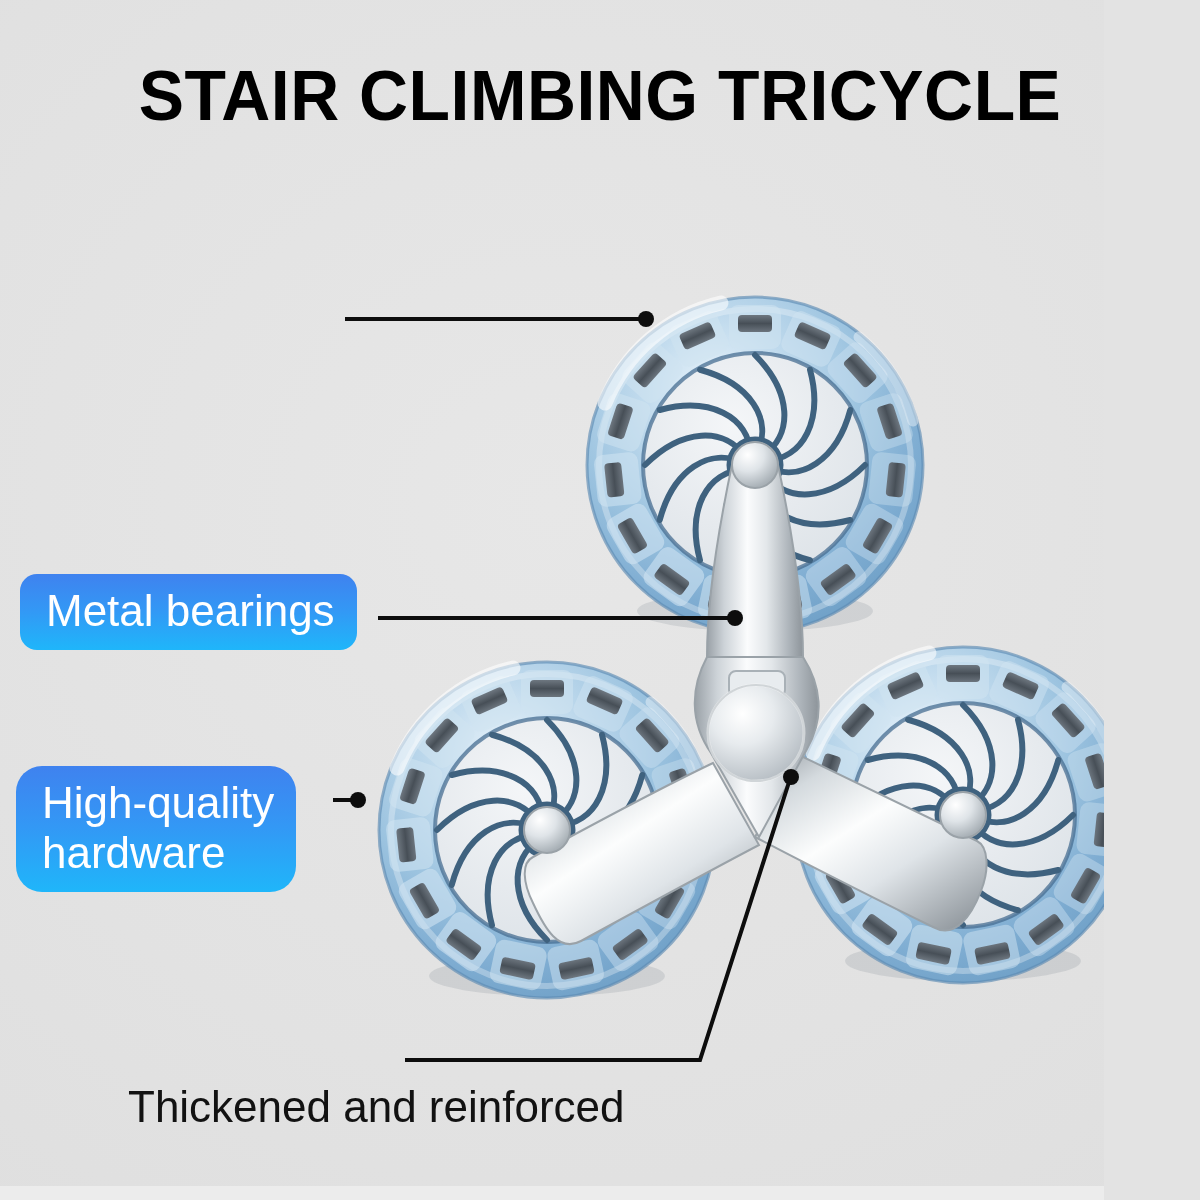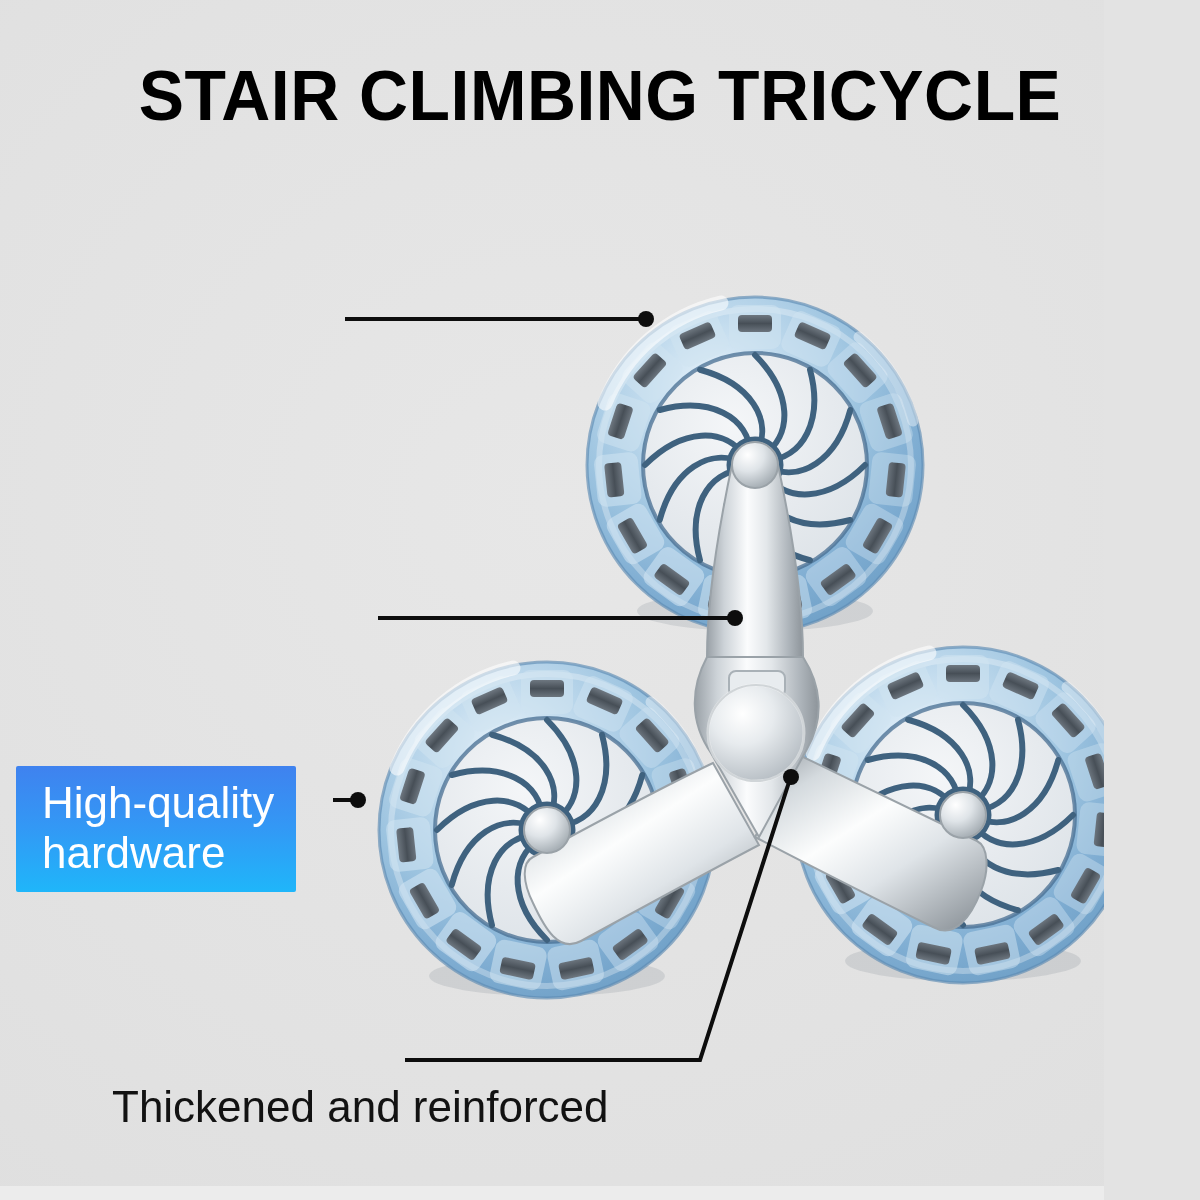"Metal bearings" div.badge { html: none -> <div>Metal bearings</div> }
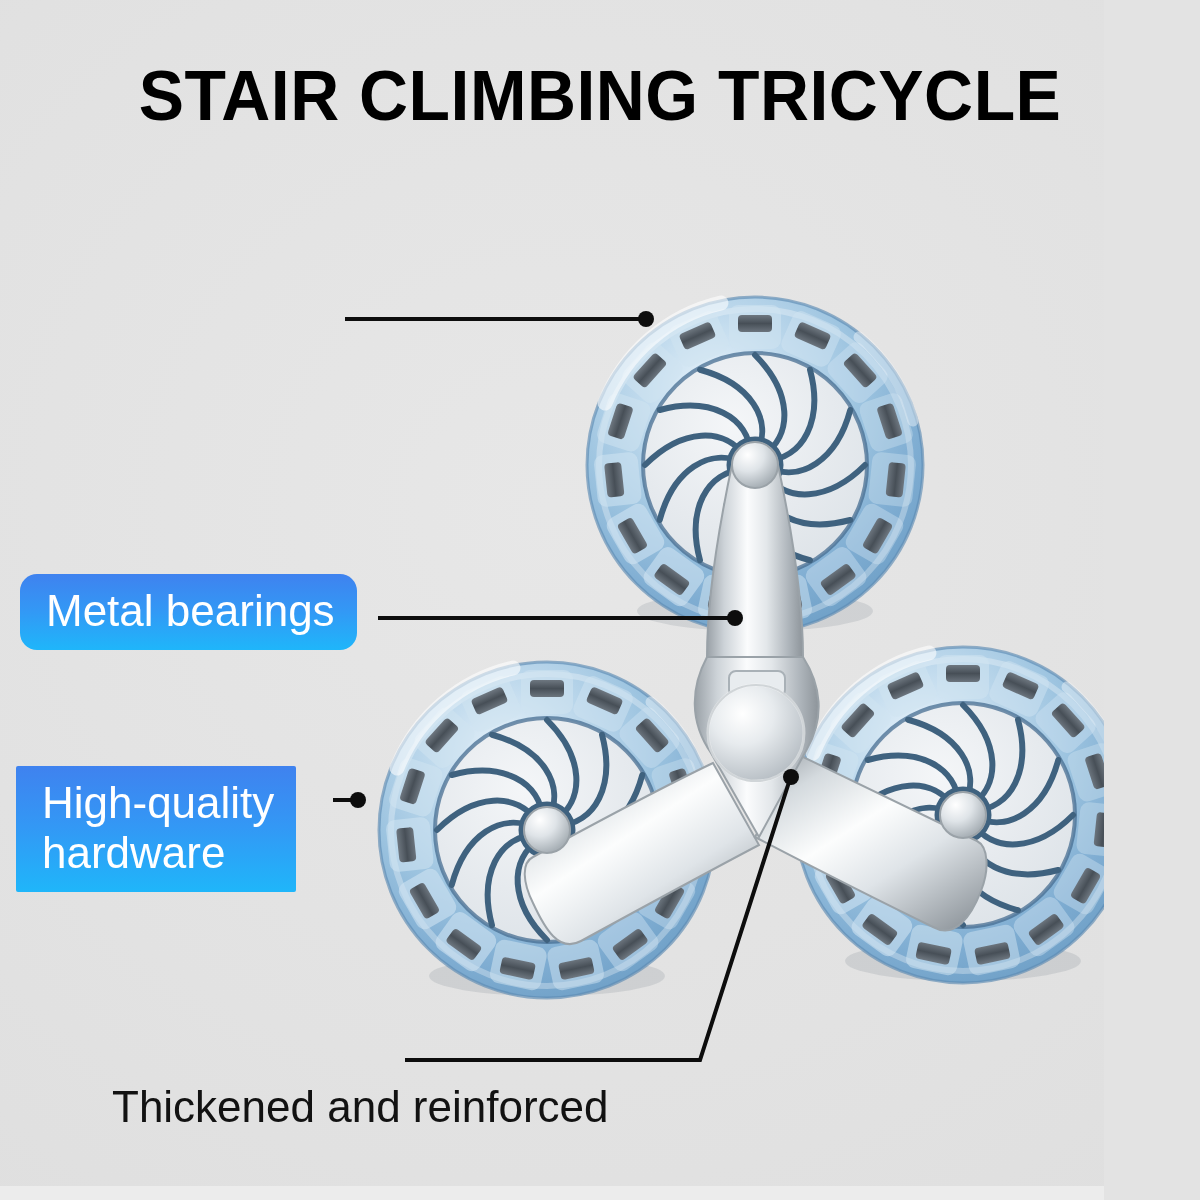"High-quality" .badge { border-radius: 2px -> 26px }
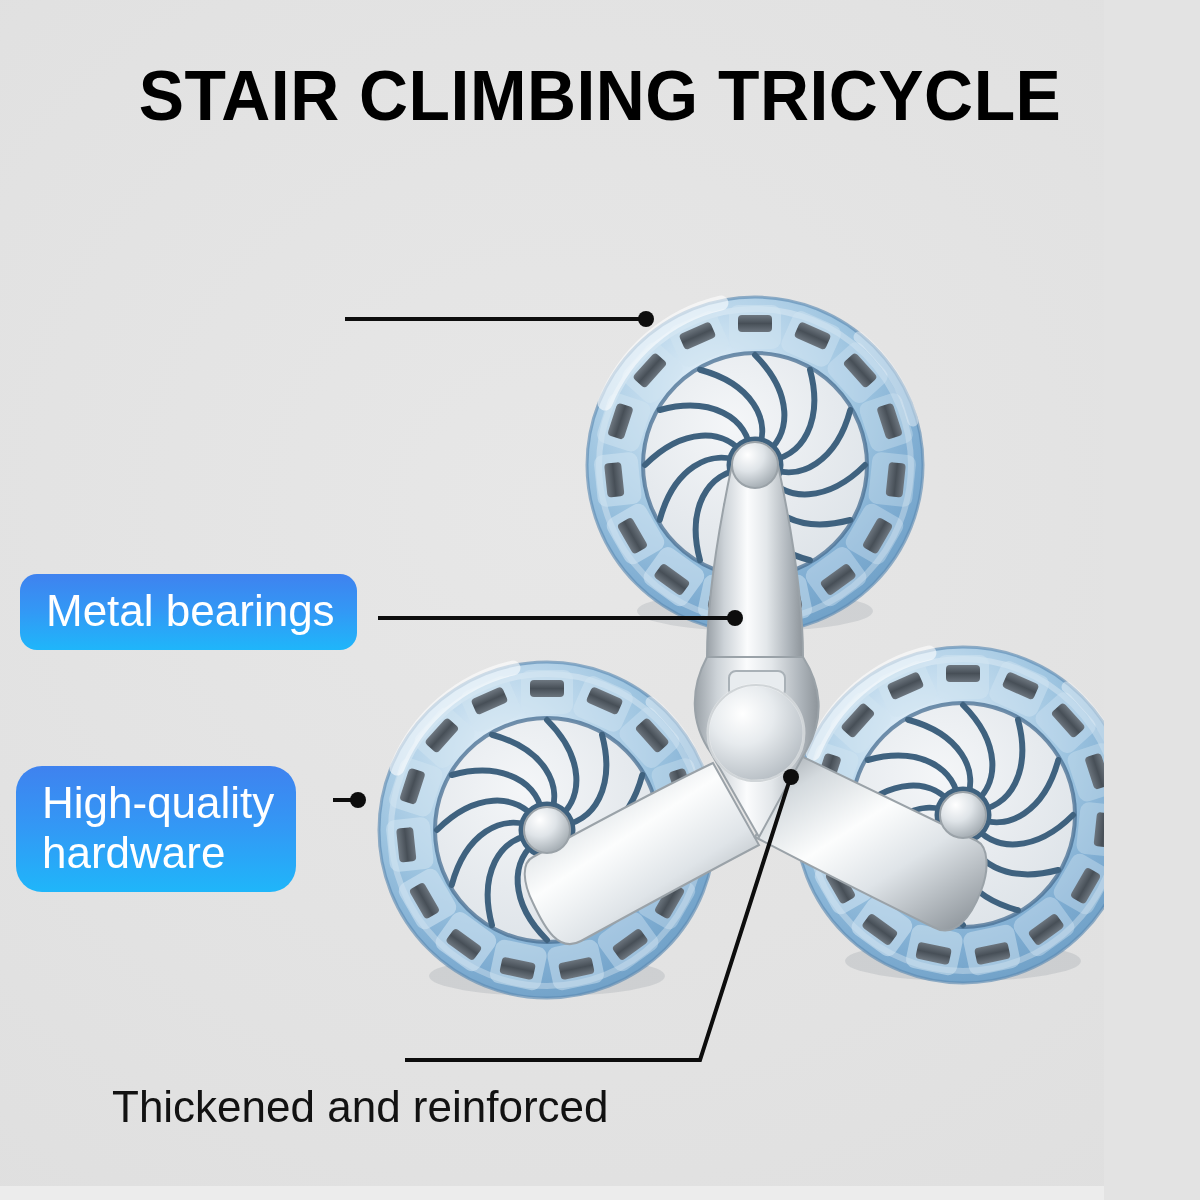"Thickened and reinforced" #label-thick { left: 112px -> 128px }
